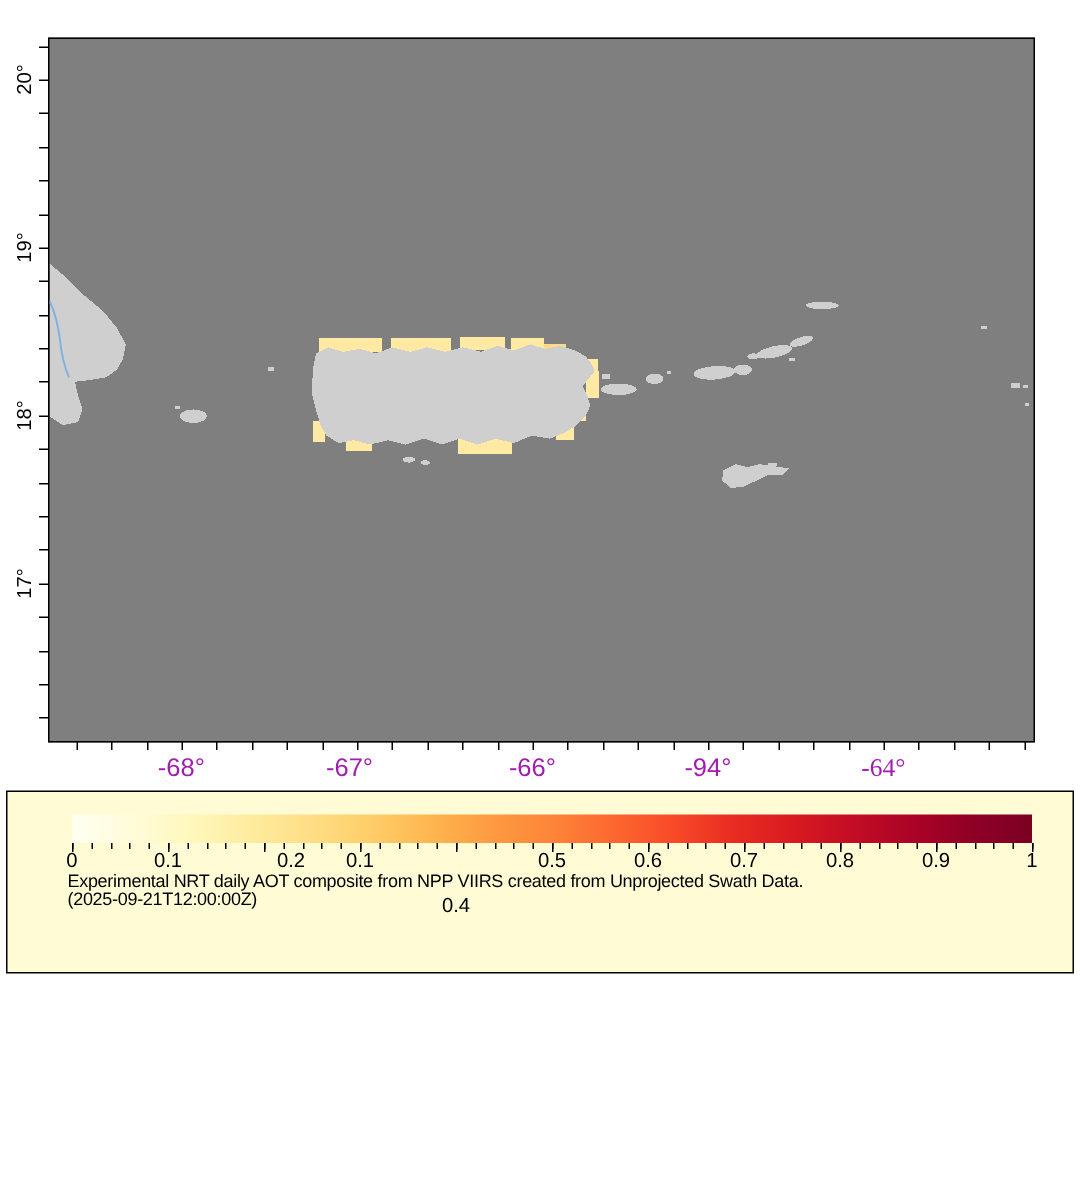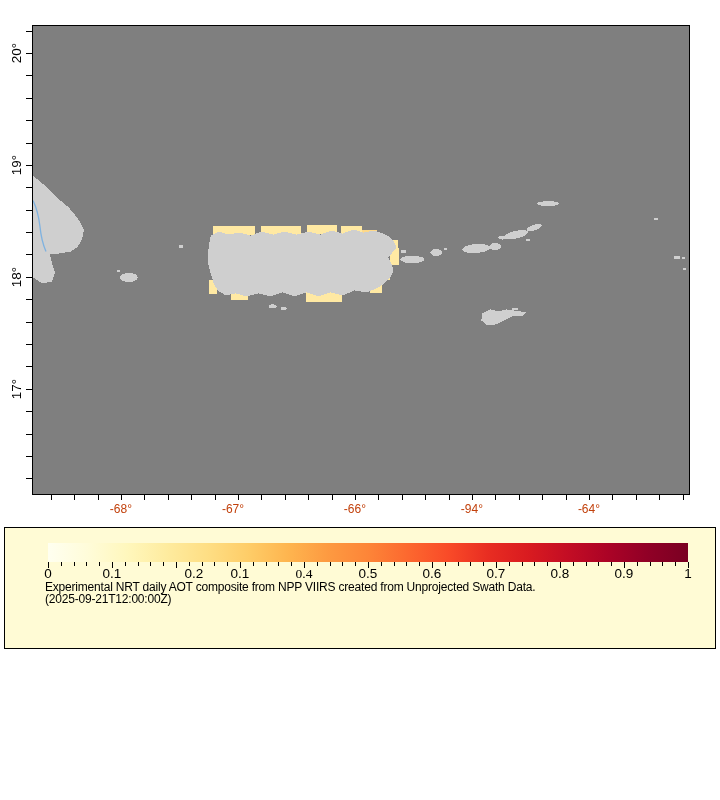"-68°" .xlab { color: #c2410c -> #a21caf; font-size: 12px -> 17px }
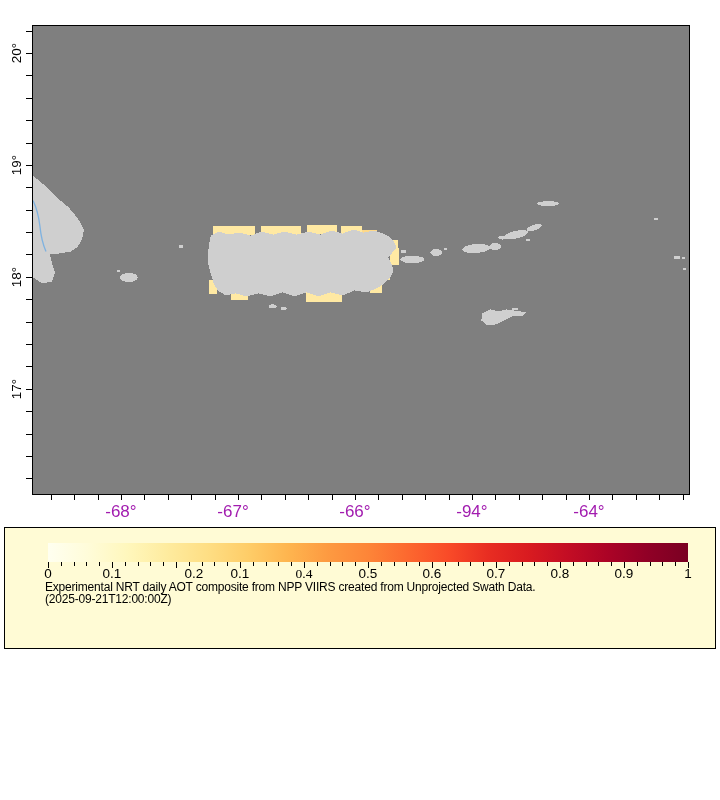"-64°" div.xlab { font-family: none -> Liberation Serif, serif }
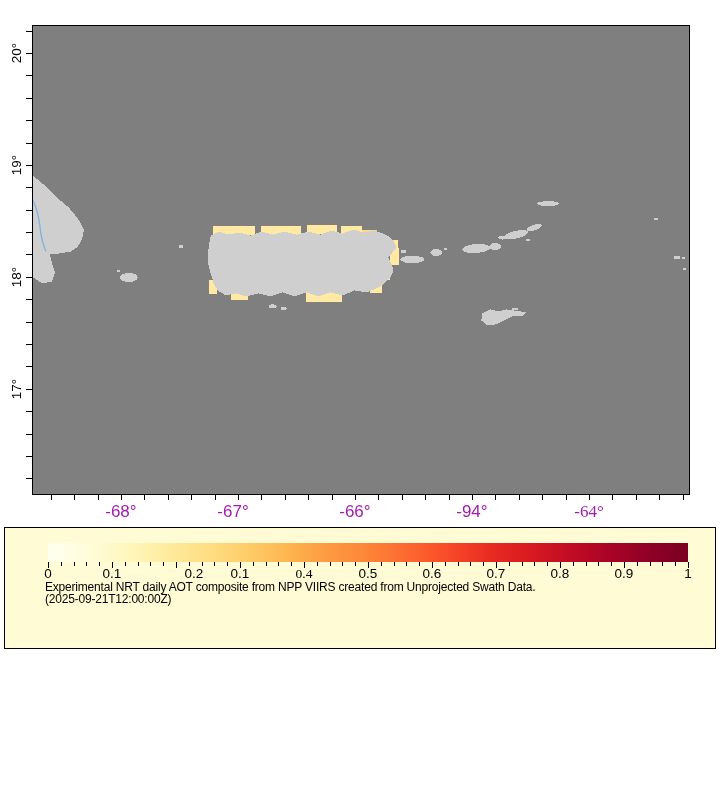"0.4" div.cblab { font-family: Liberation Serif, serif -> none; top: 566px -> 596px }
